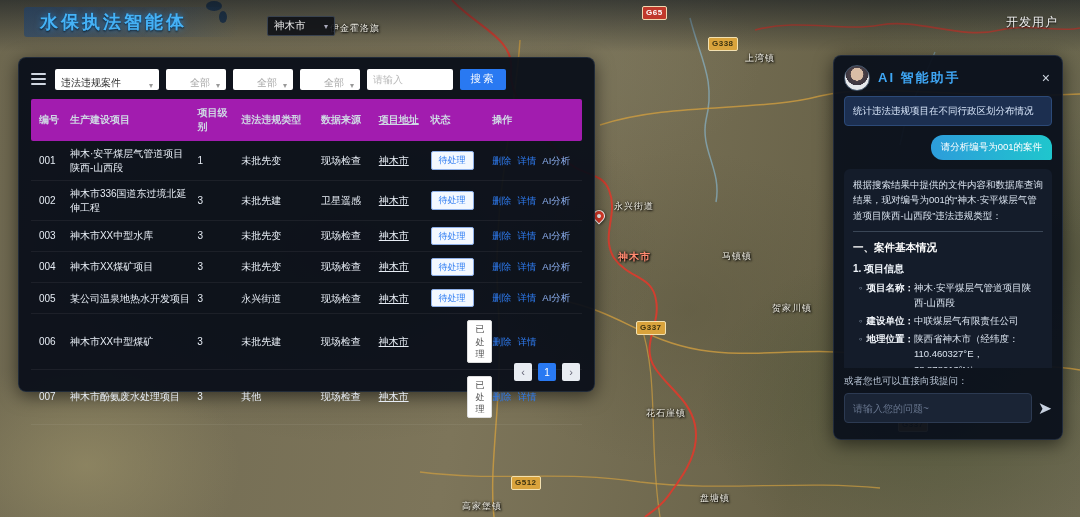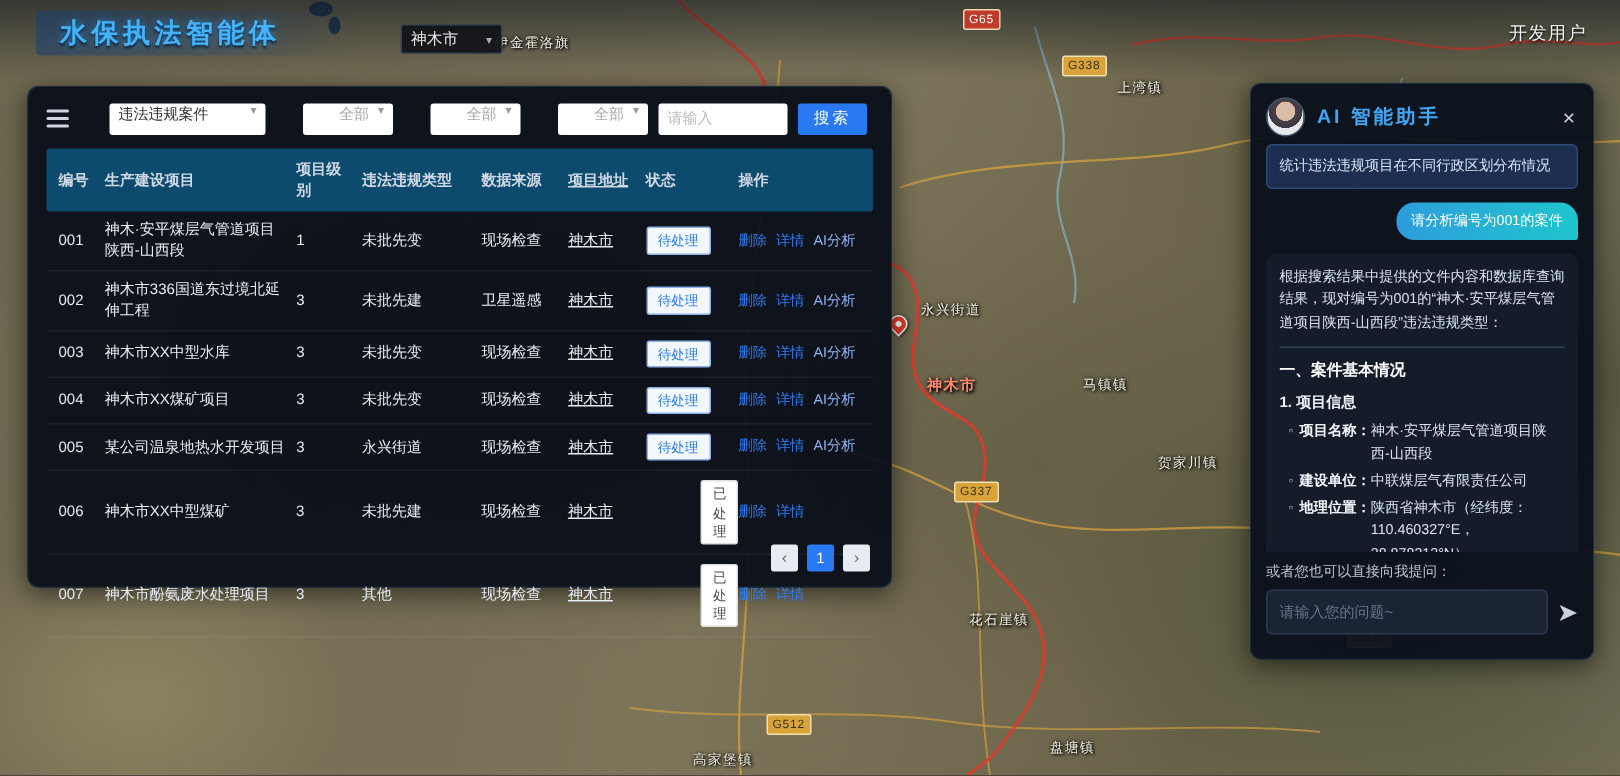"G65" .road-badge { font-weight: normal -> bold }
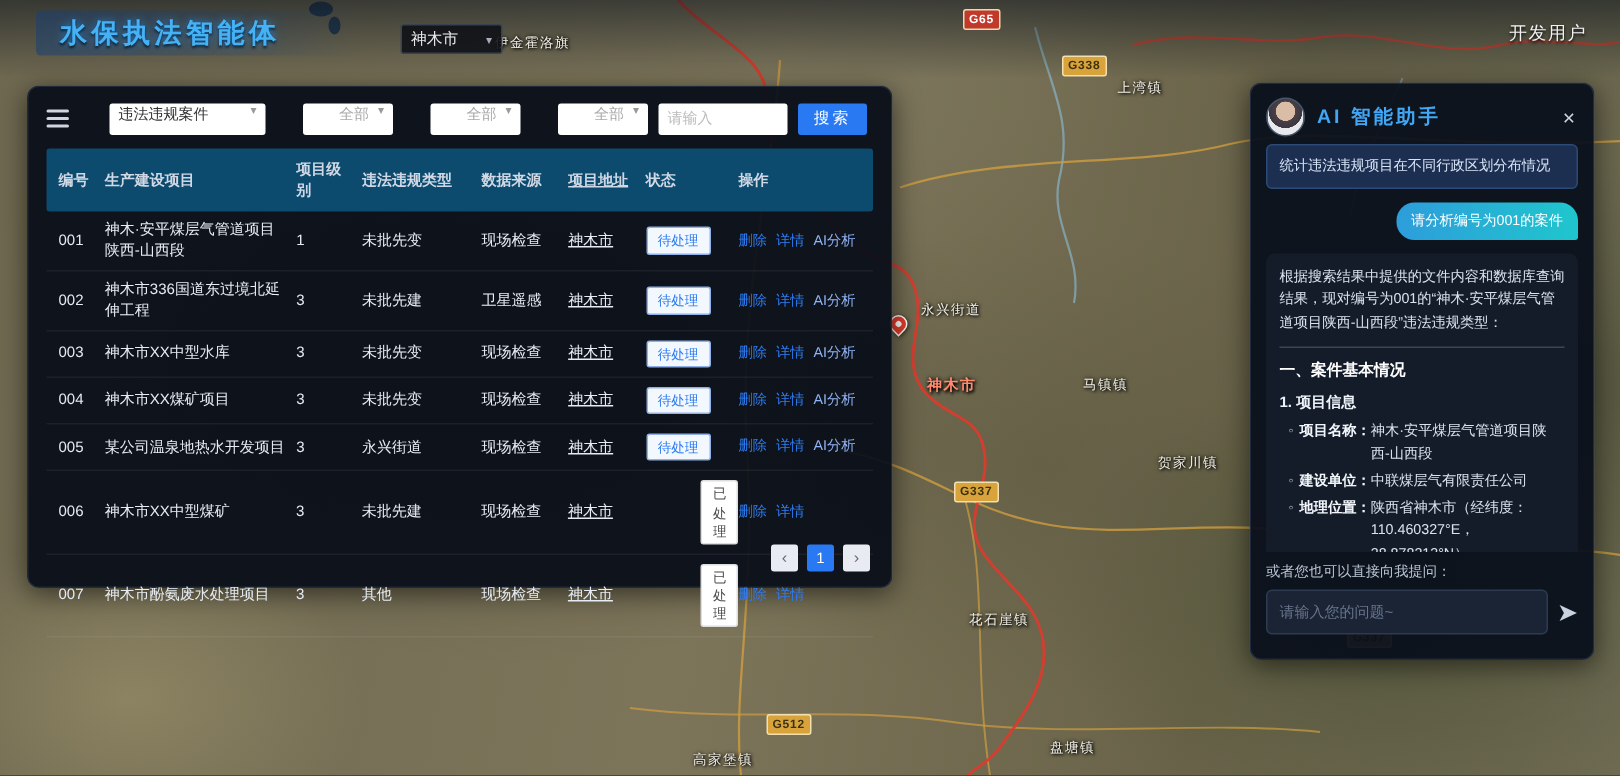"违法违规案件" .sel { align-items: flex-start -> flex-end; margin-left: 18px -> none }
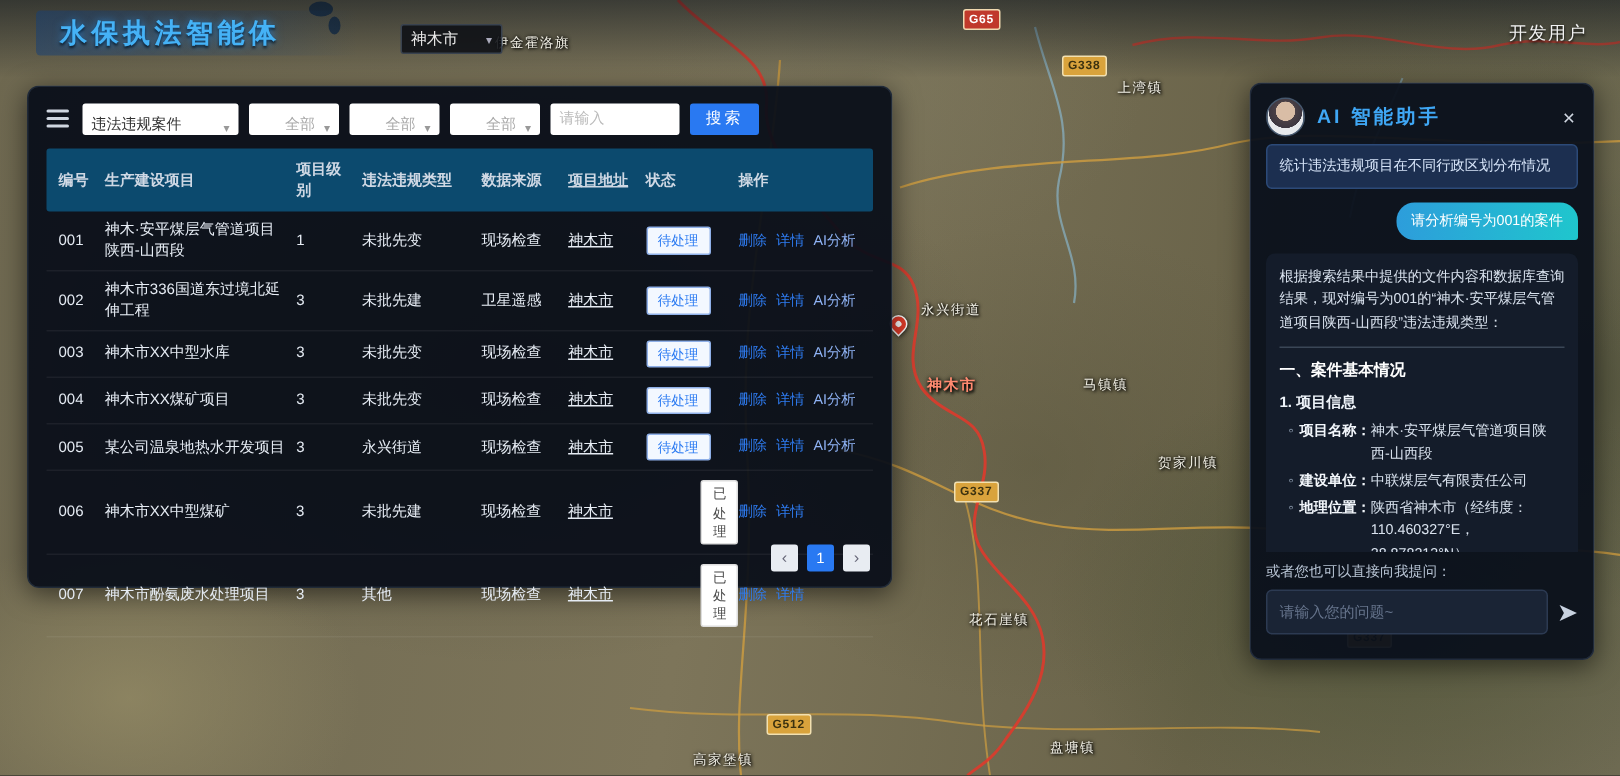"编号" .thead { background: #0c4a6e -> #a21caf }
